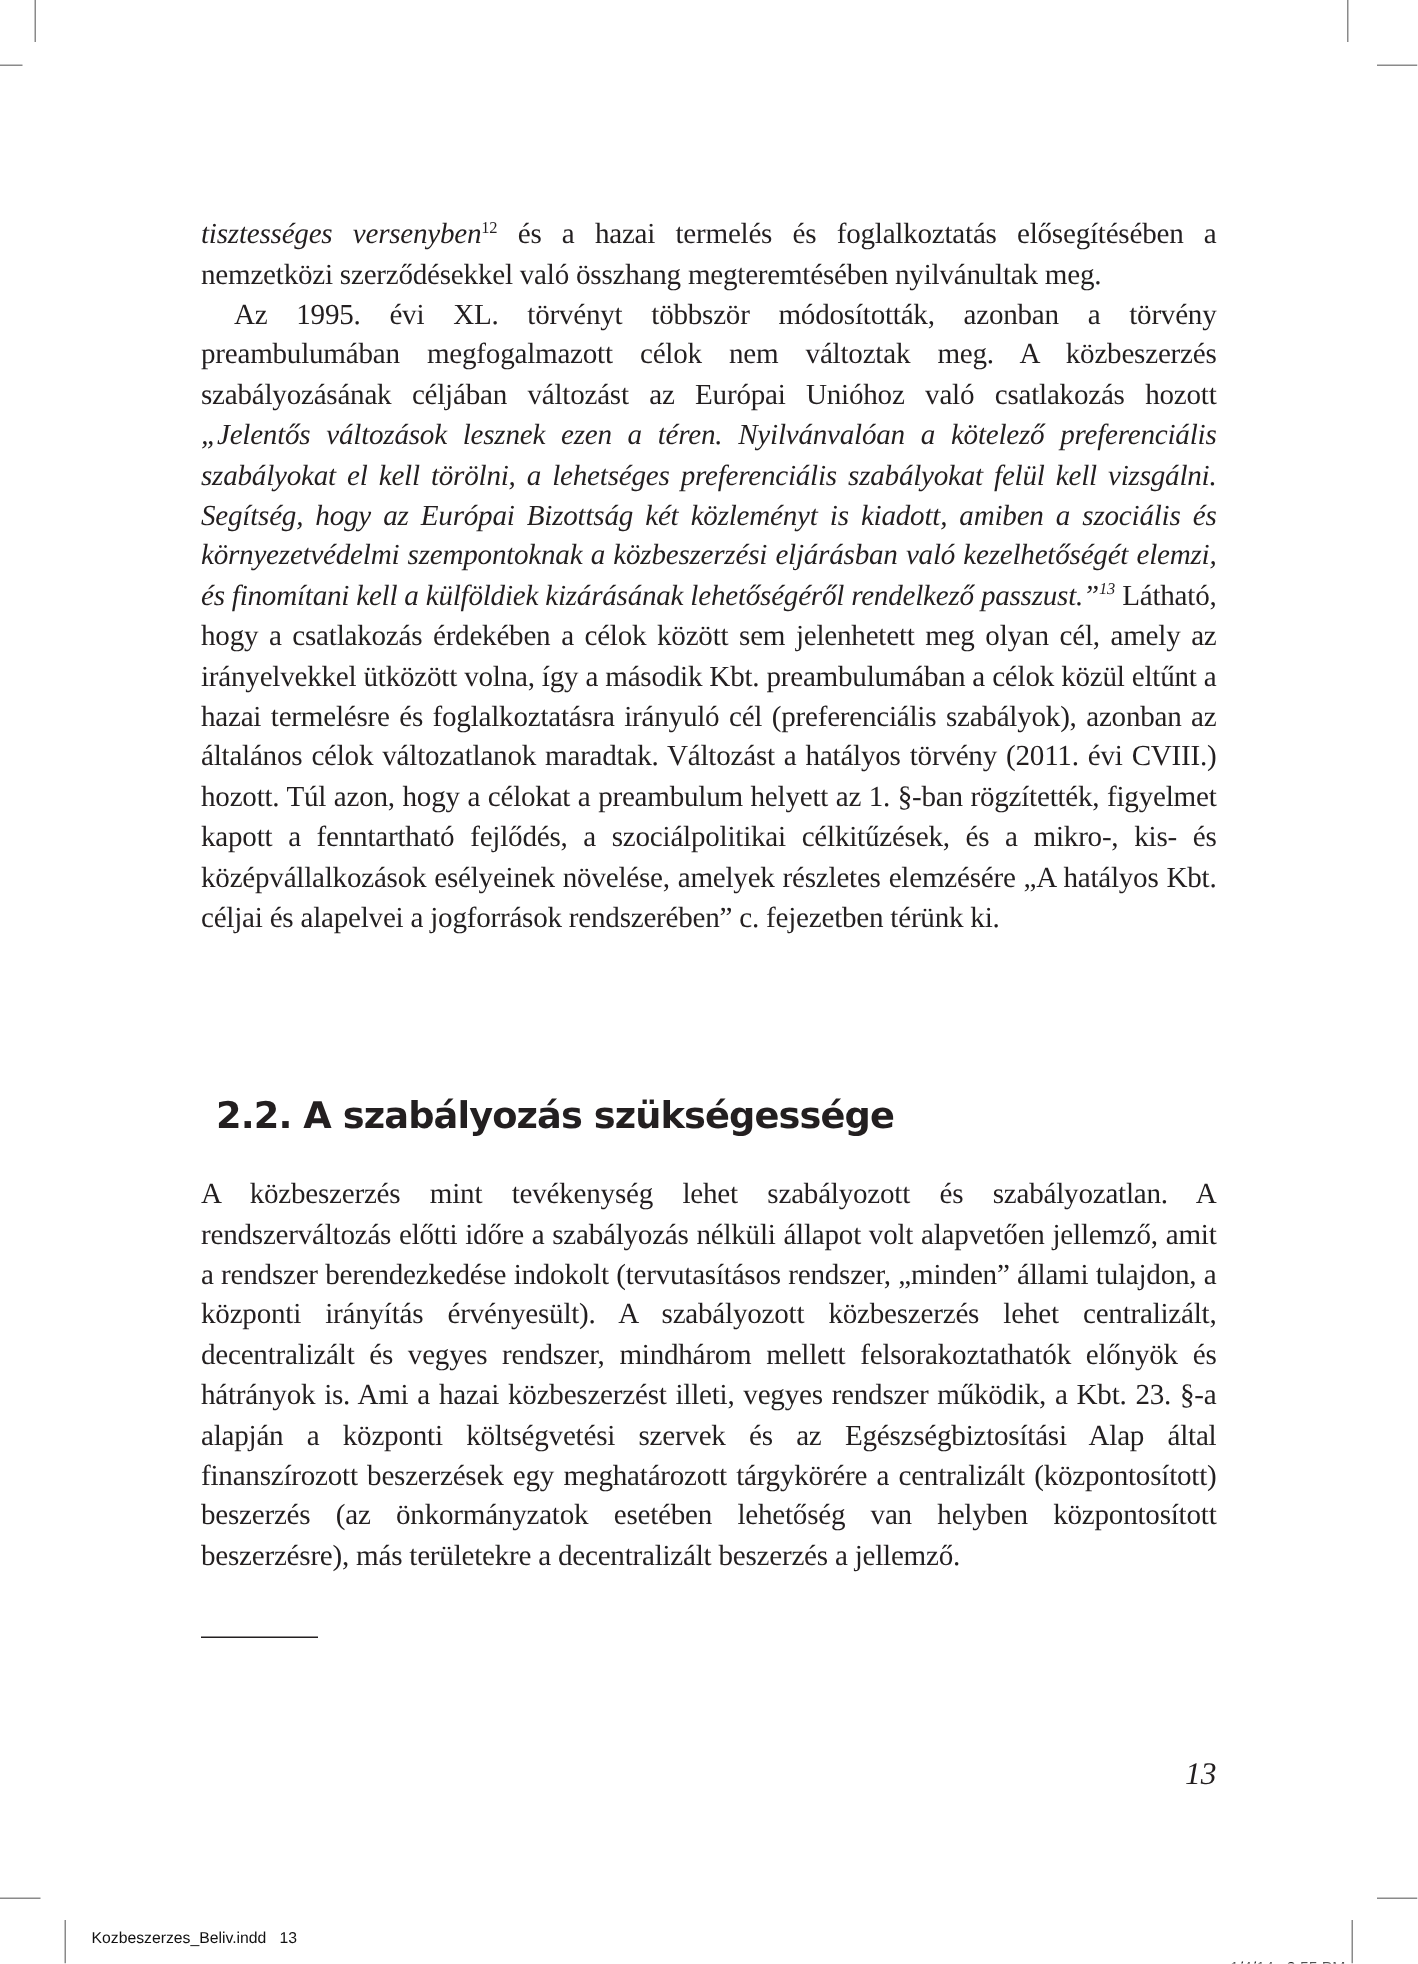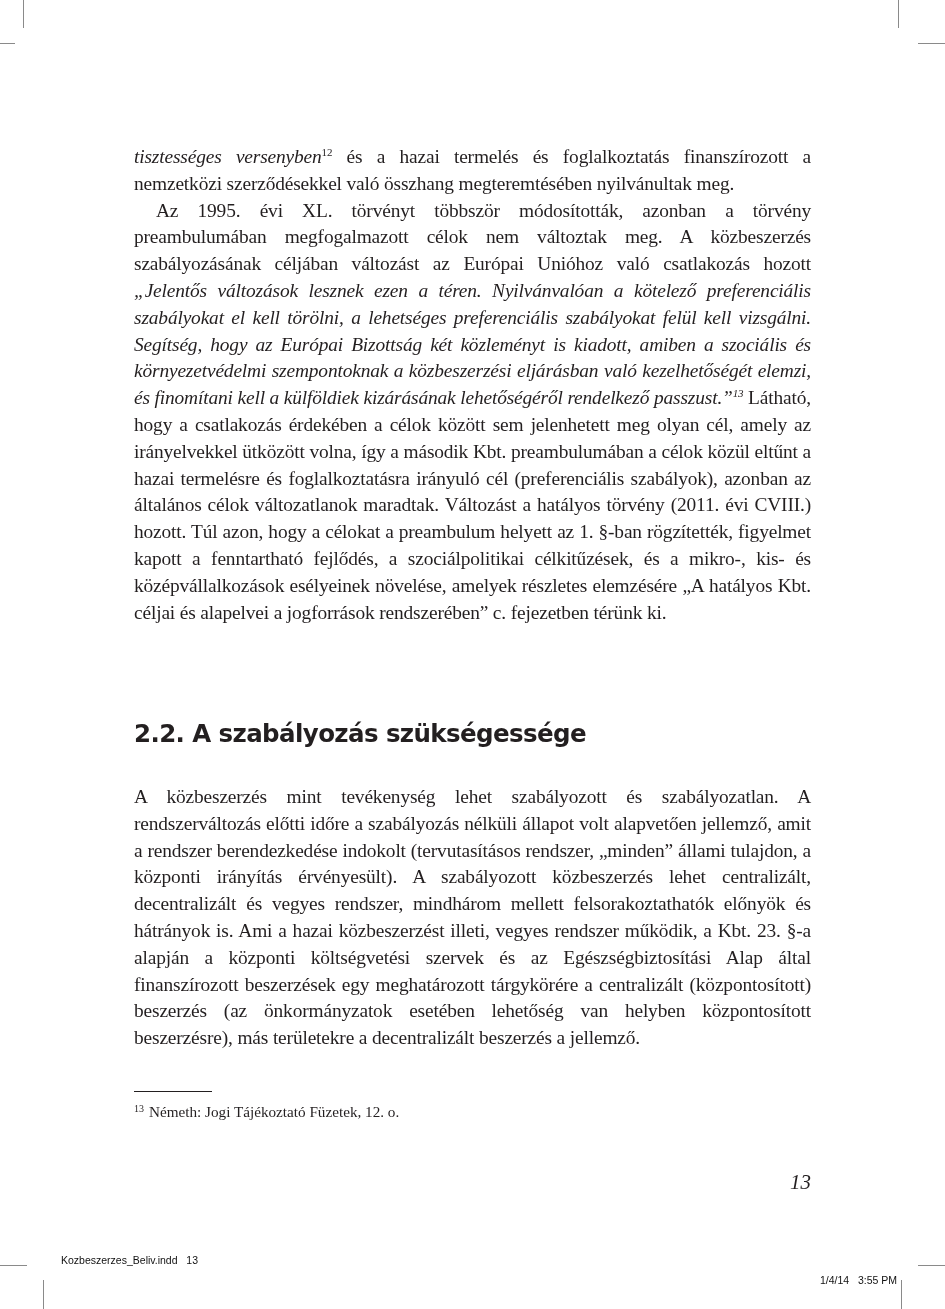"és a hazai termelés és" span { text: finanszírozott -> elősegítésében }
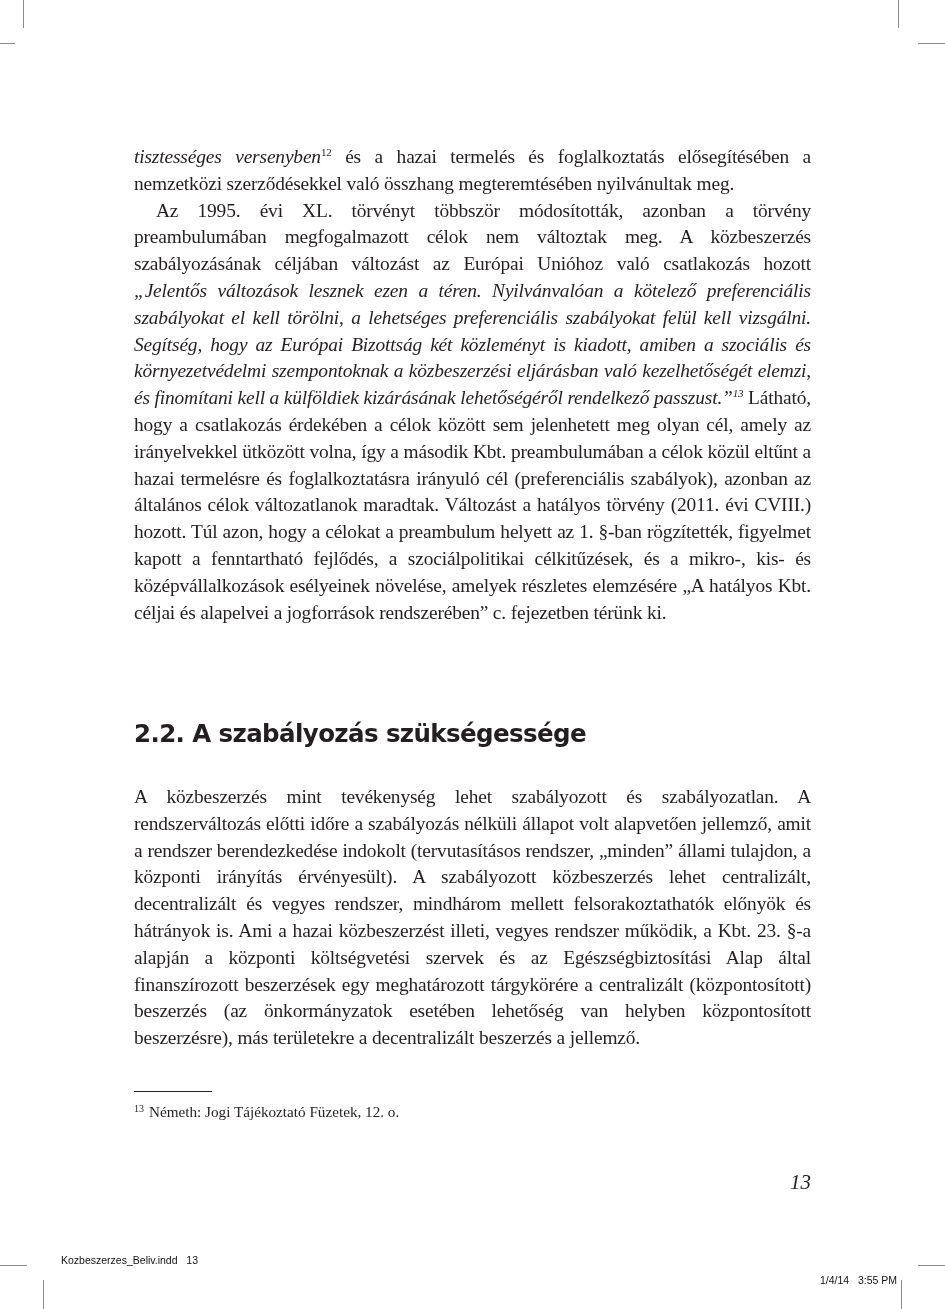"2.2. A szabályozás szükségessége" h2 { margin: 0 -> 10px }
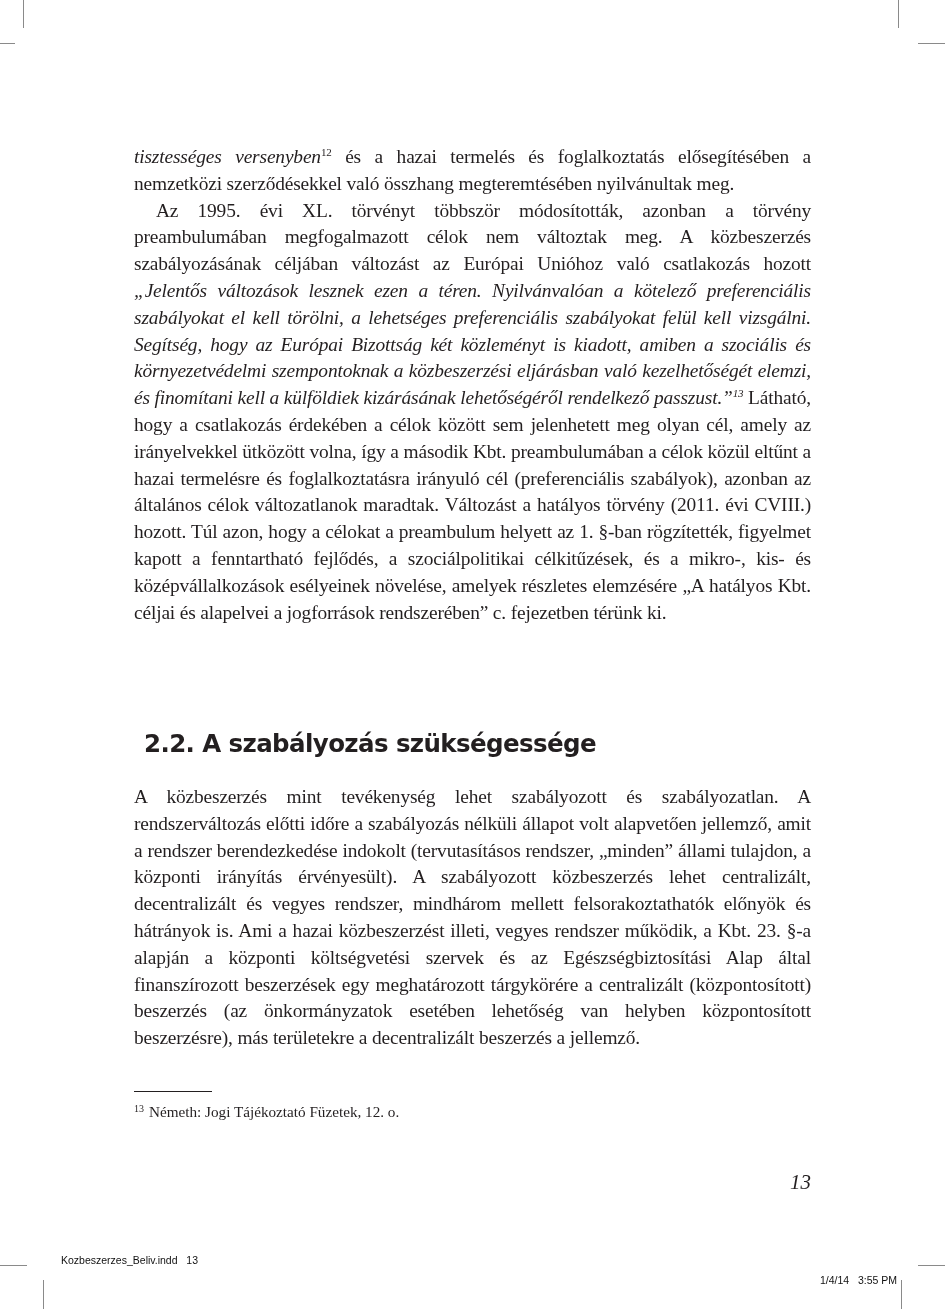"13 Németh: Jogi Tájékoztató Füzetek," div { html: <div> <span>13</span><span>Németh: Jogi Tájékoztató Füzetek, 12. o.</span> </div> -> none }
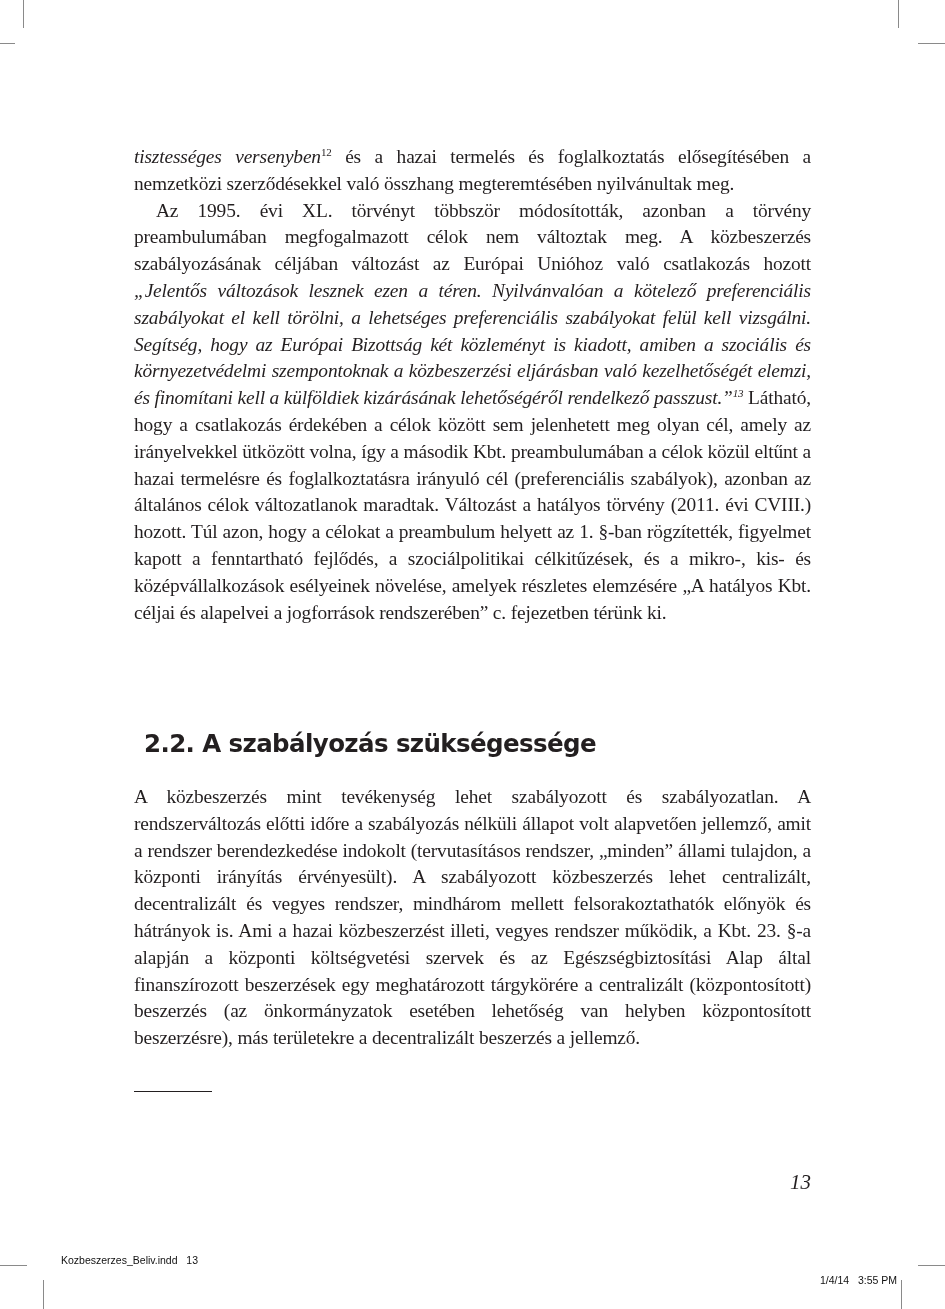"Kozbeszerzes_Beliv.indd 13" .slug { top: 1254px -> 1286px }
